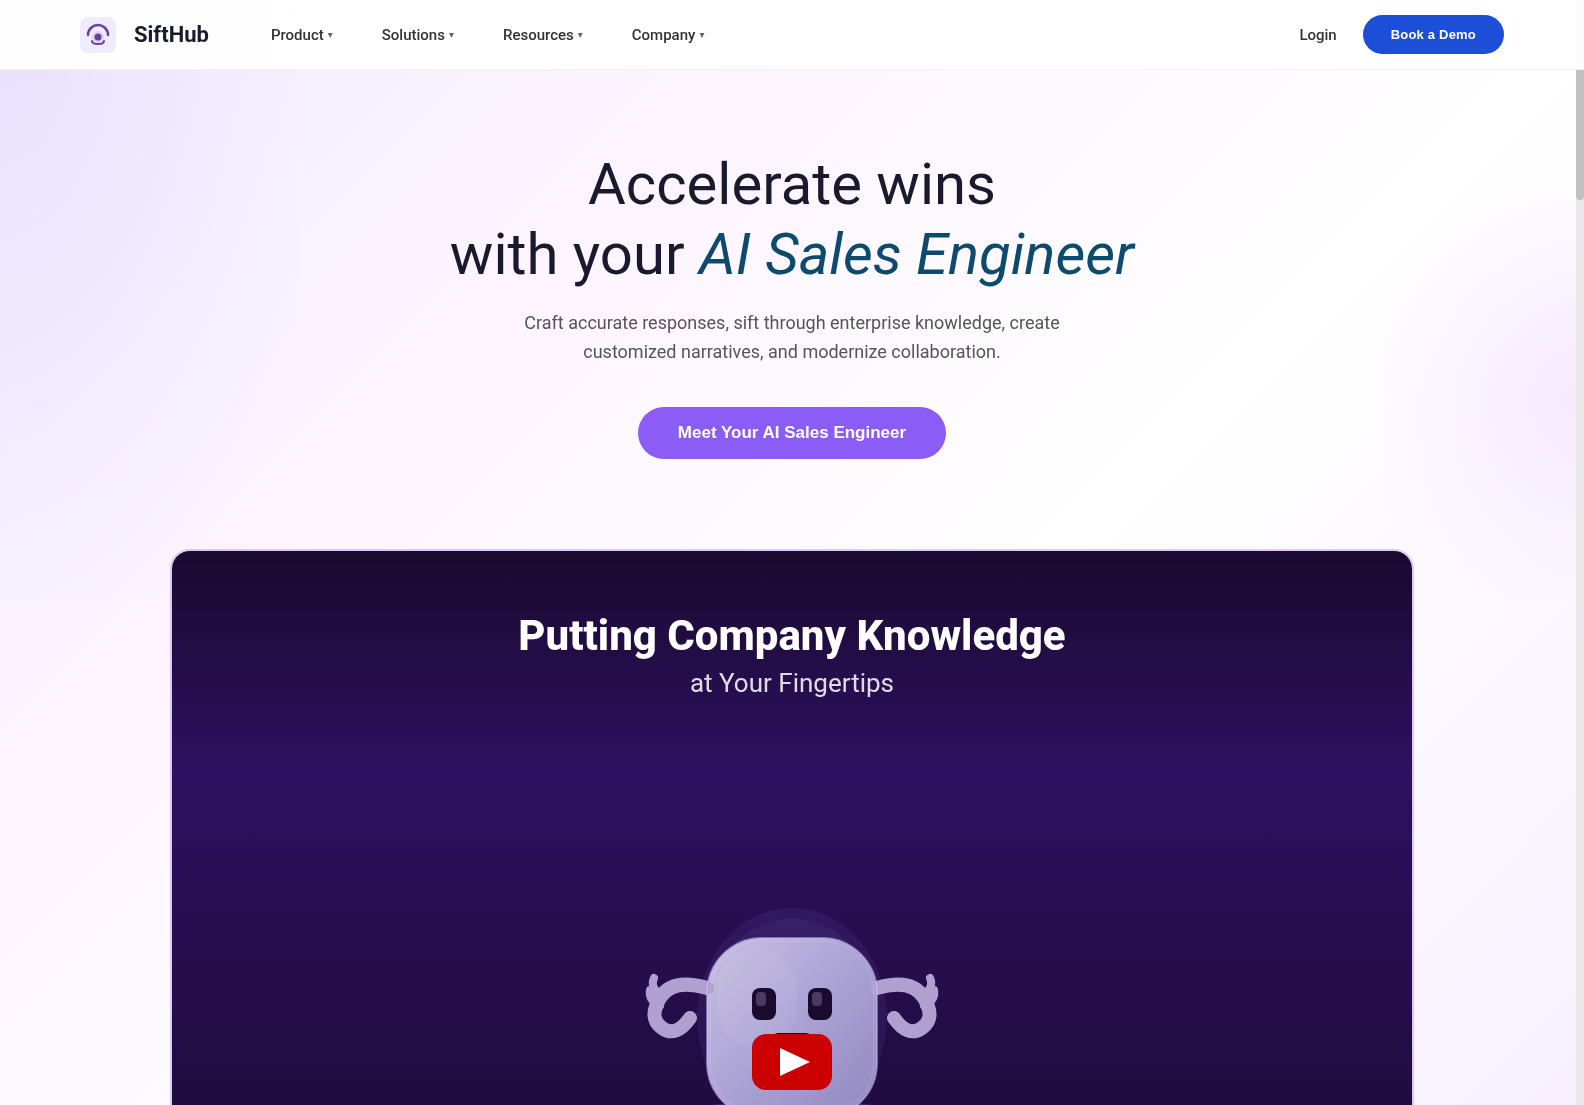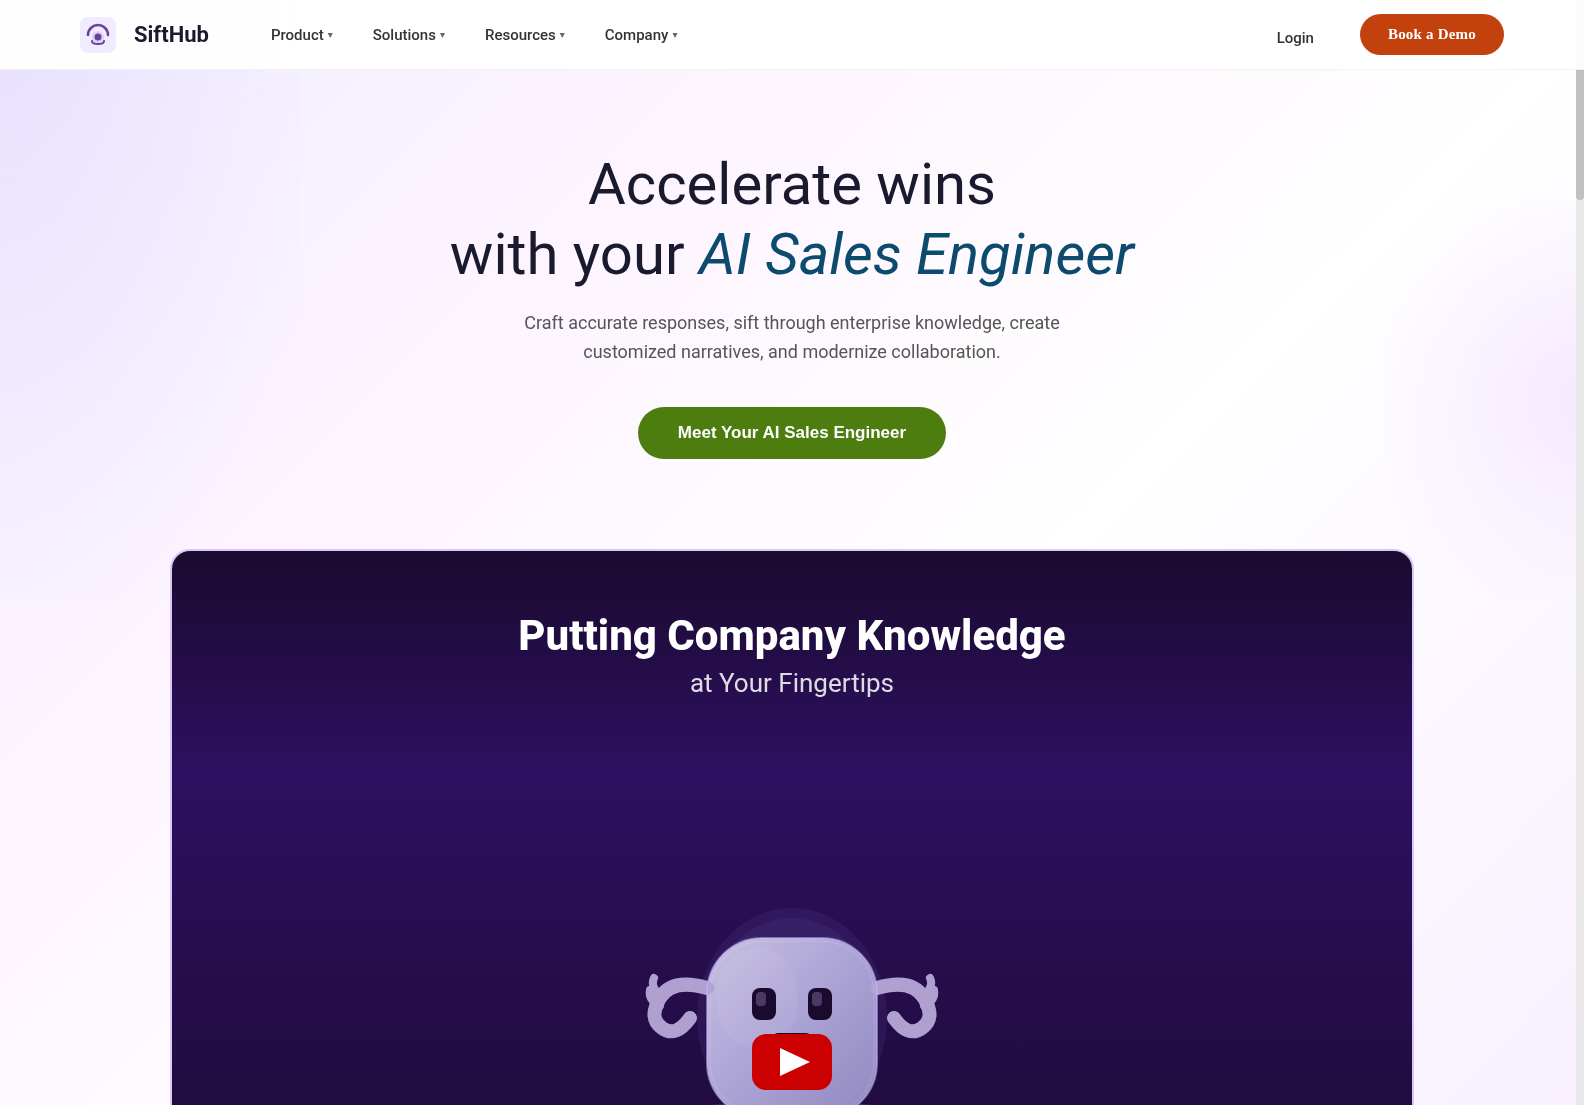"Product" .nav-links { gap: 12px -> 21px }
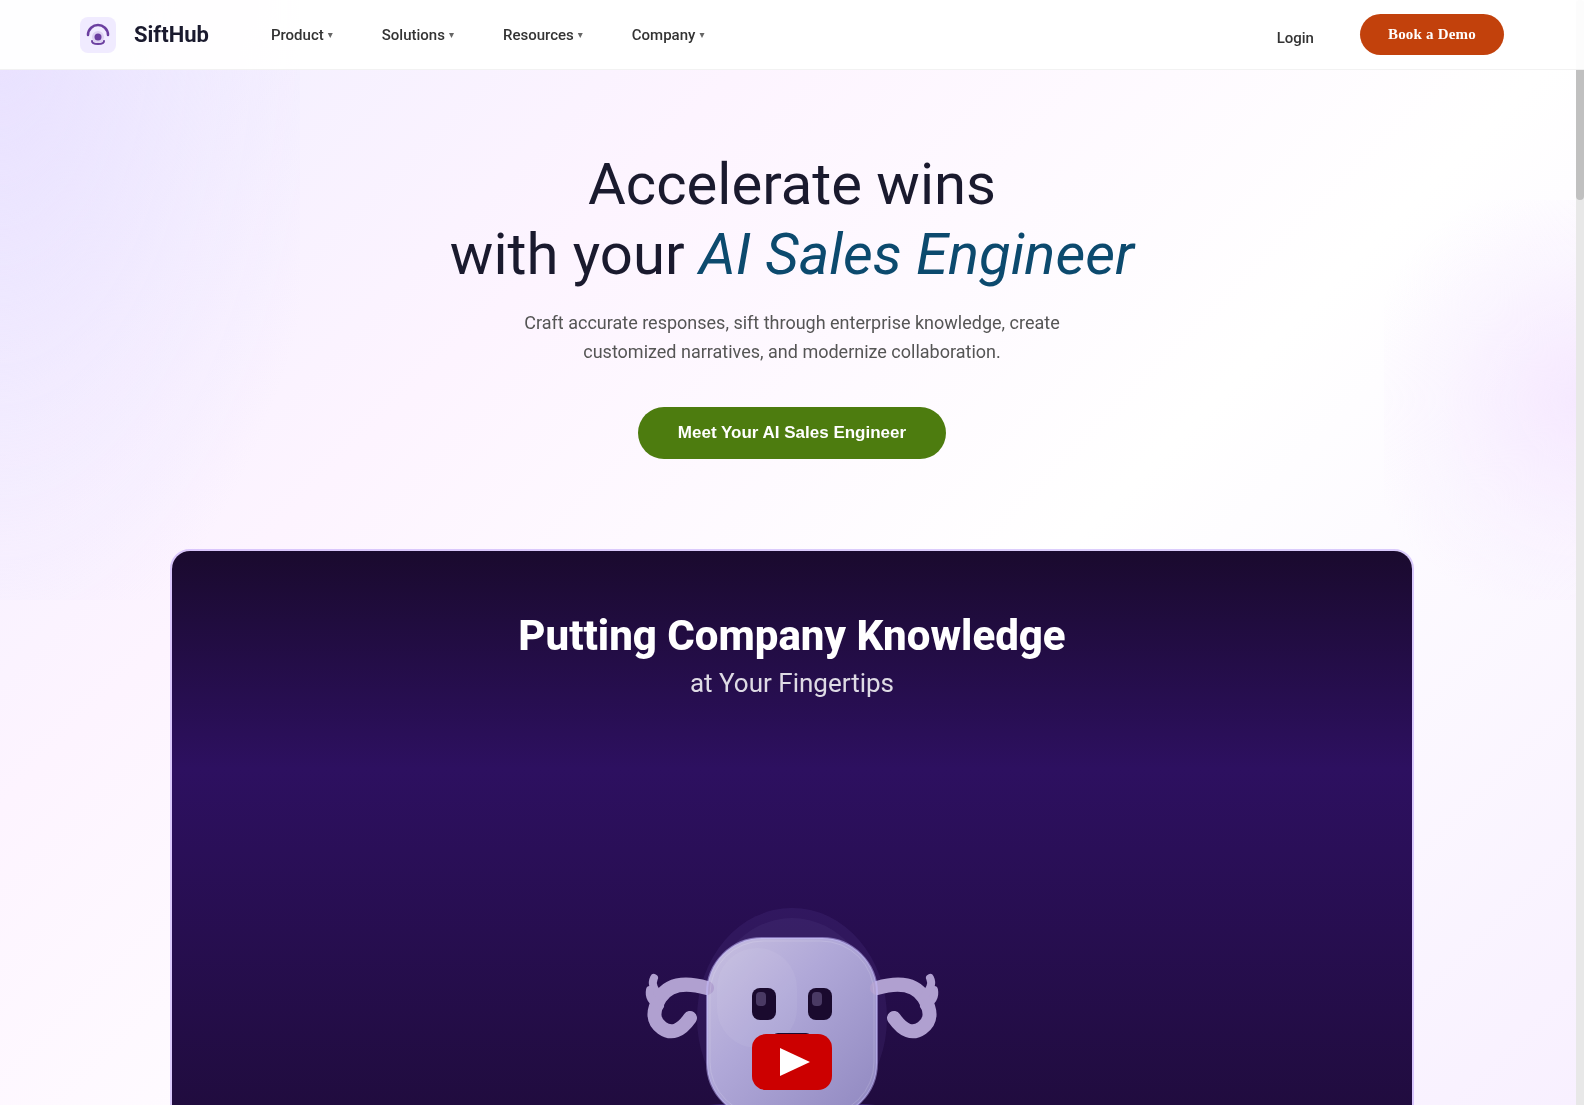"Login" .navbar-right { align-items: flex-end -> center; gap: 32px -> 12px }
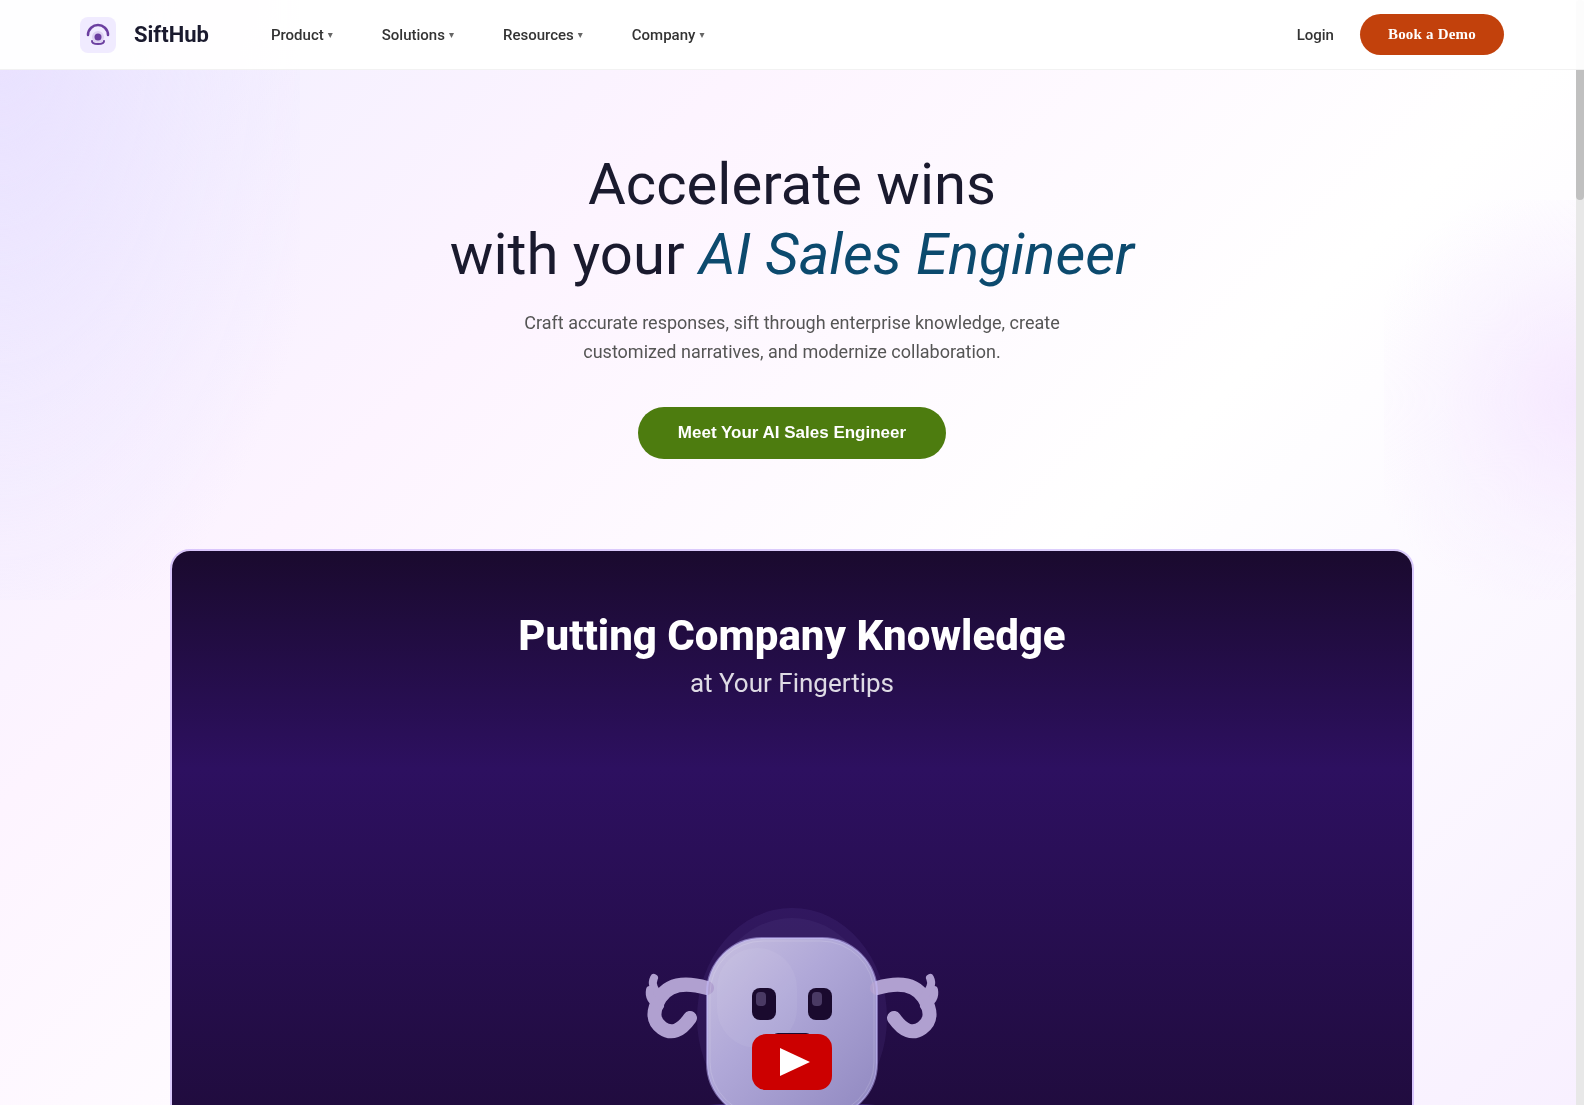"Book a Demo" .book-demo-btn { background: #c2410c -> #1d4ed8; font-family: Liberation Serif, serif -> none; font-size: 15px -> 13px }
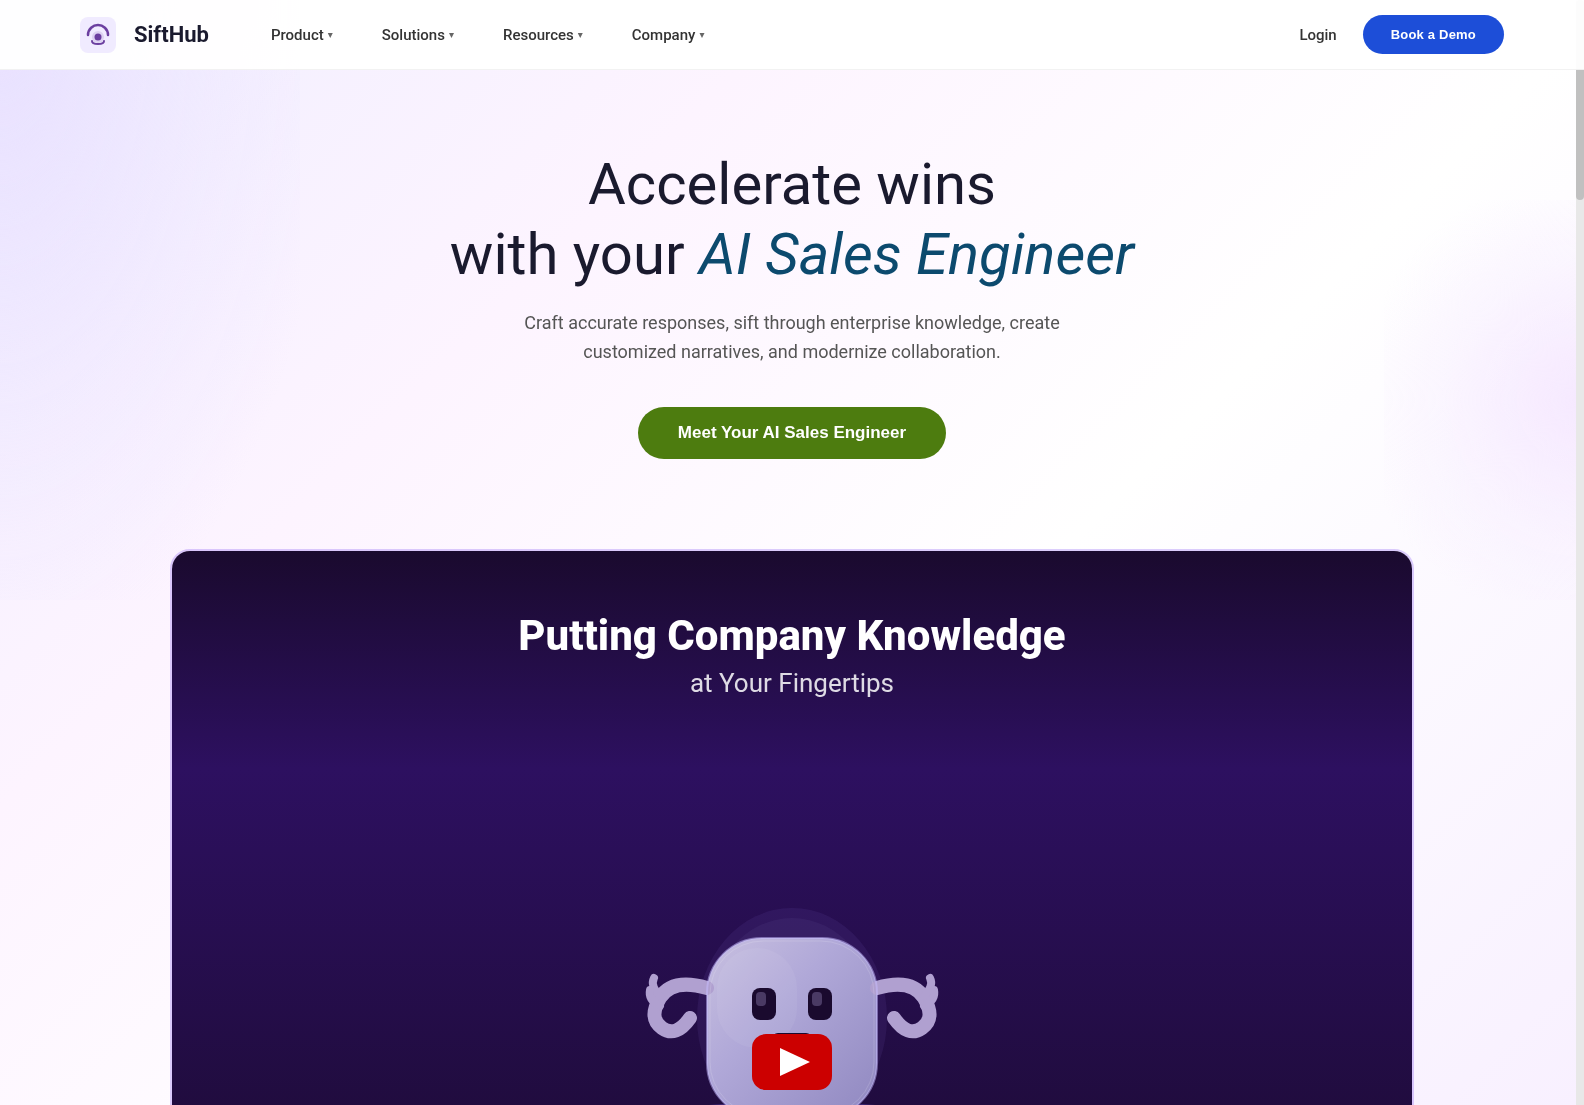"Meet Your AI Sales Engineer" .meet-btn { background: #4d7c0f -> #8b5cf6 }
